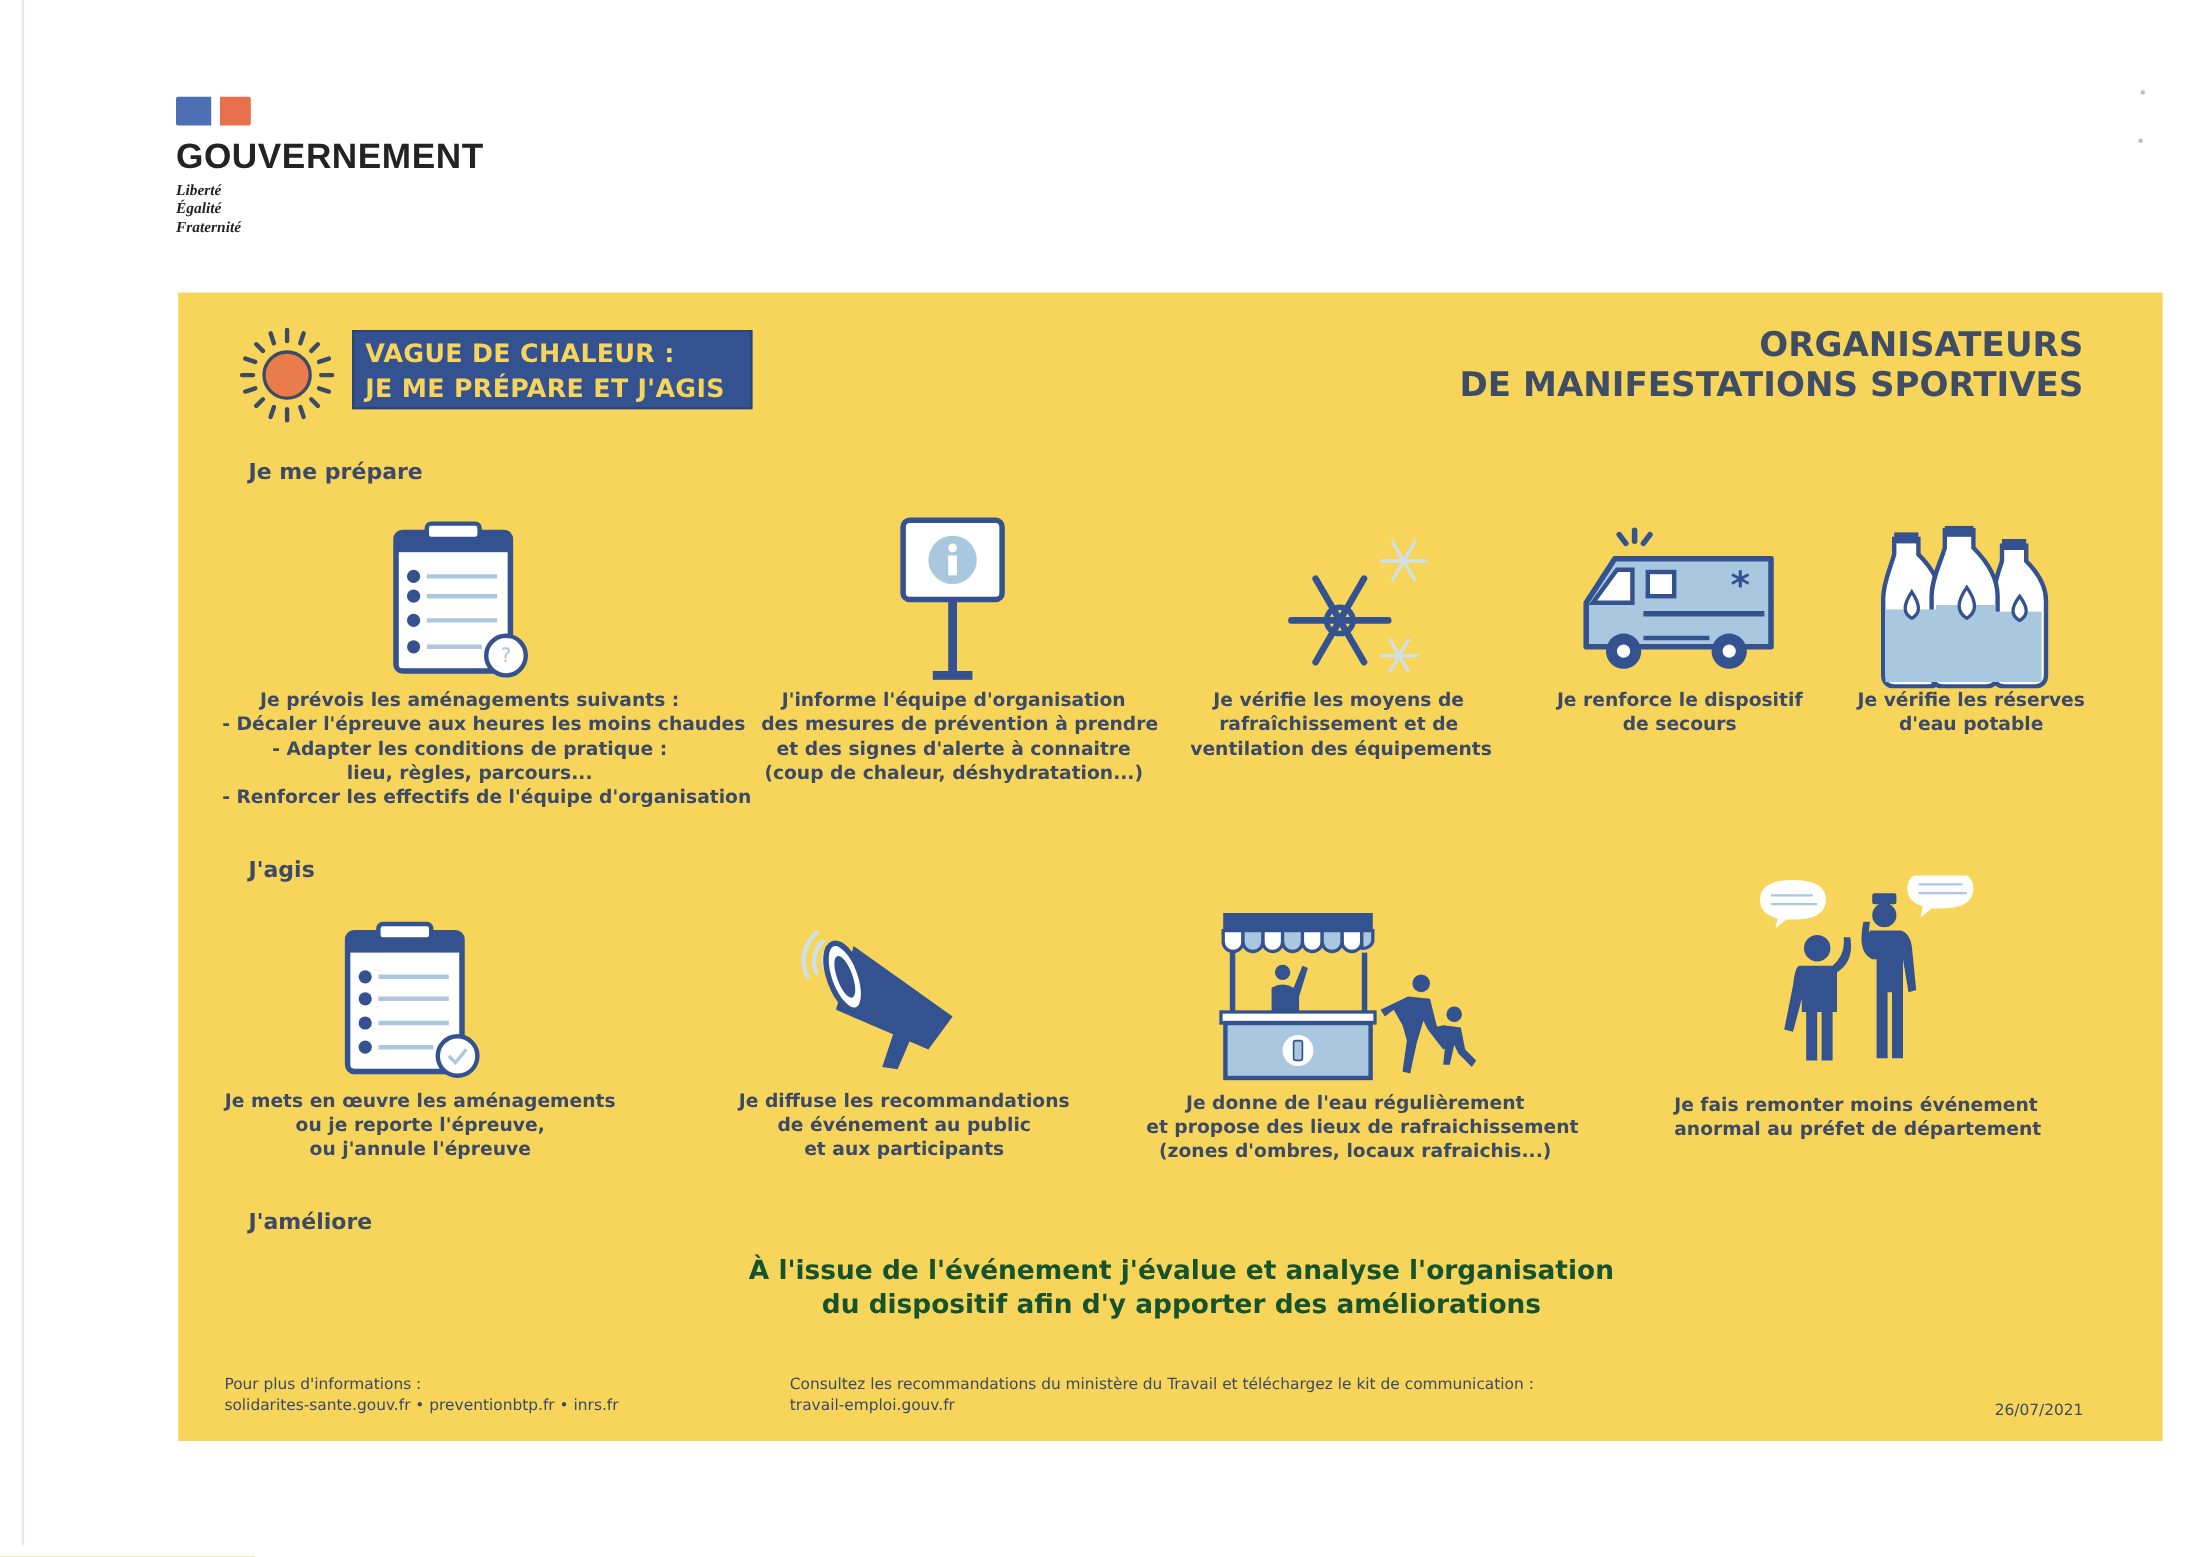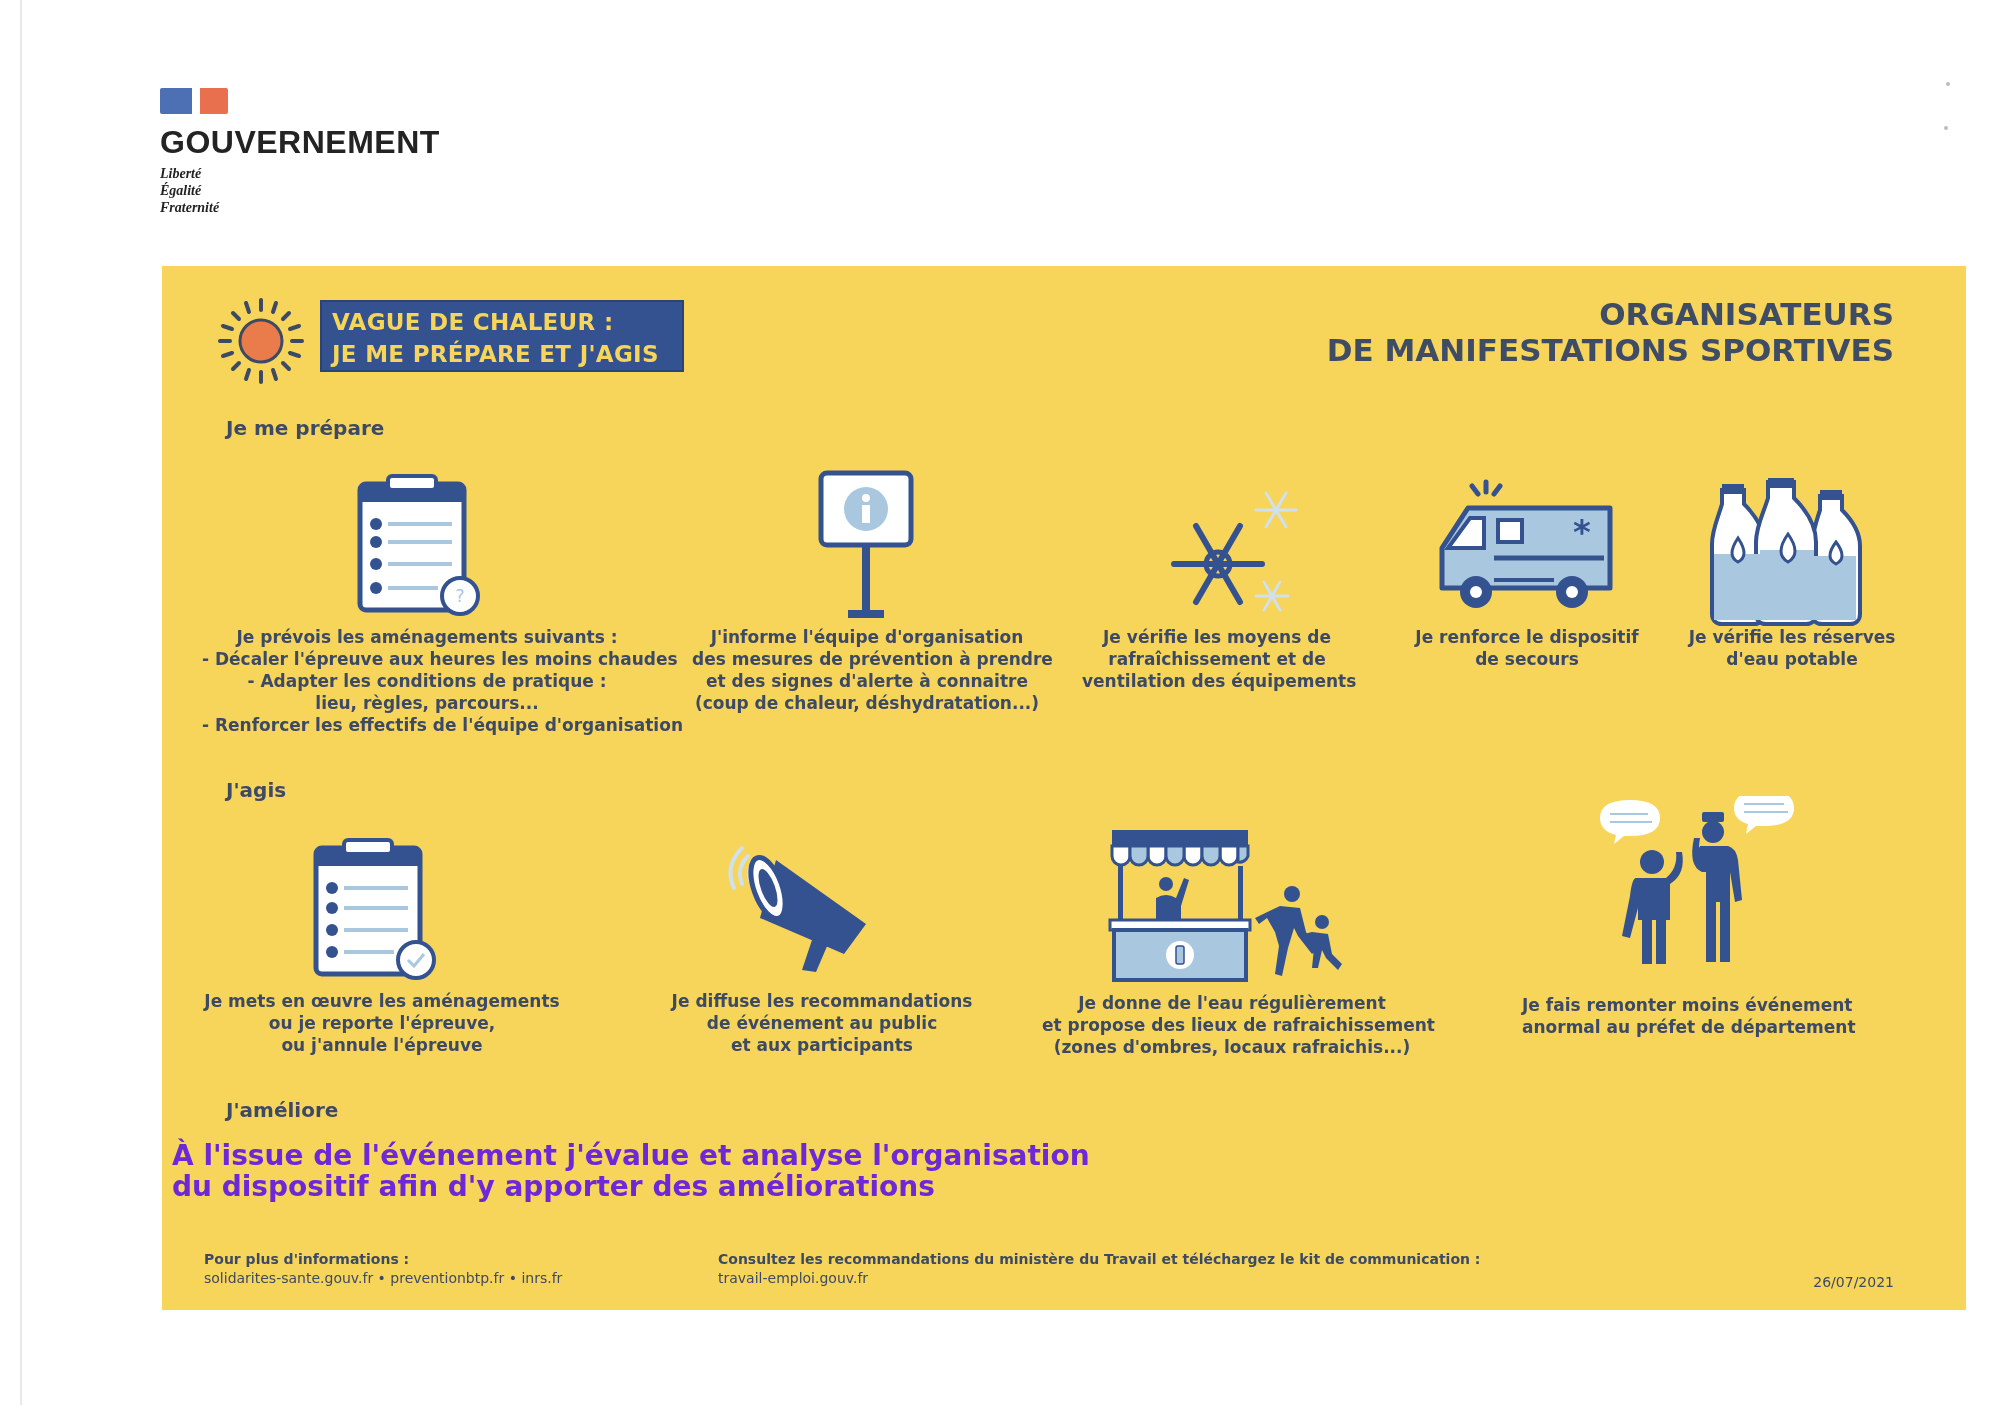"À l'issue de l'événement j'évalue" .conclusion { color: #6d28d9 -> #14532d; font-size: 28px -> 24px; text-align: left -> center }
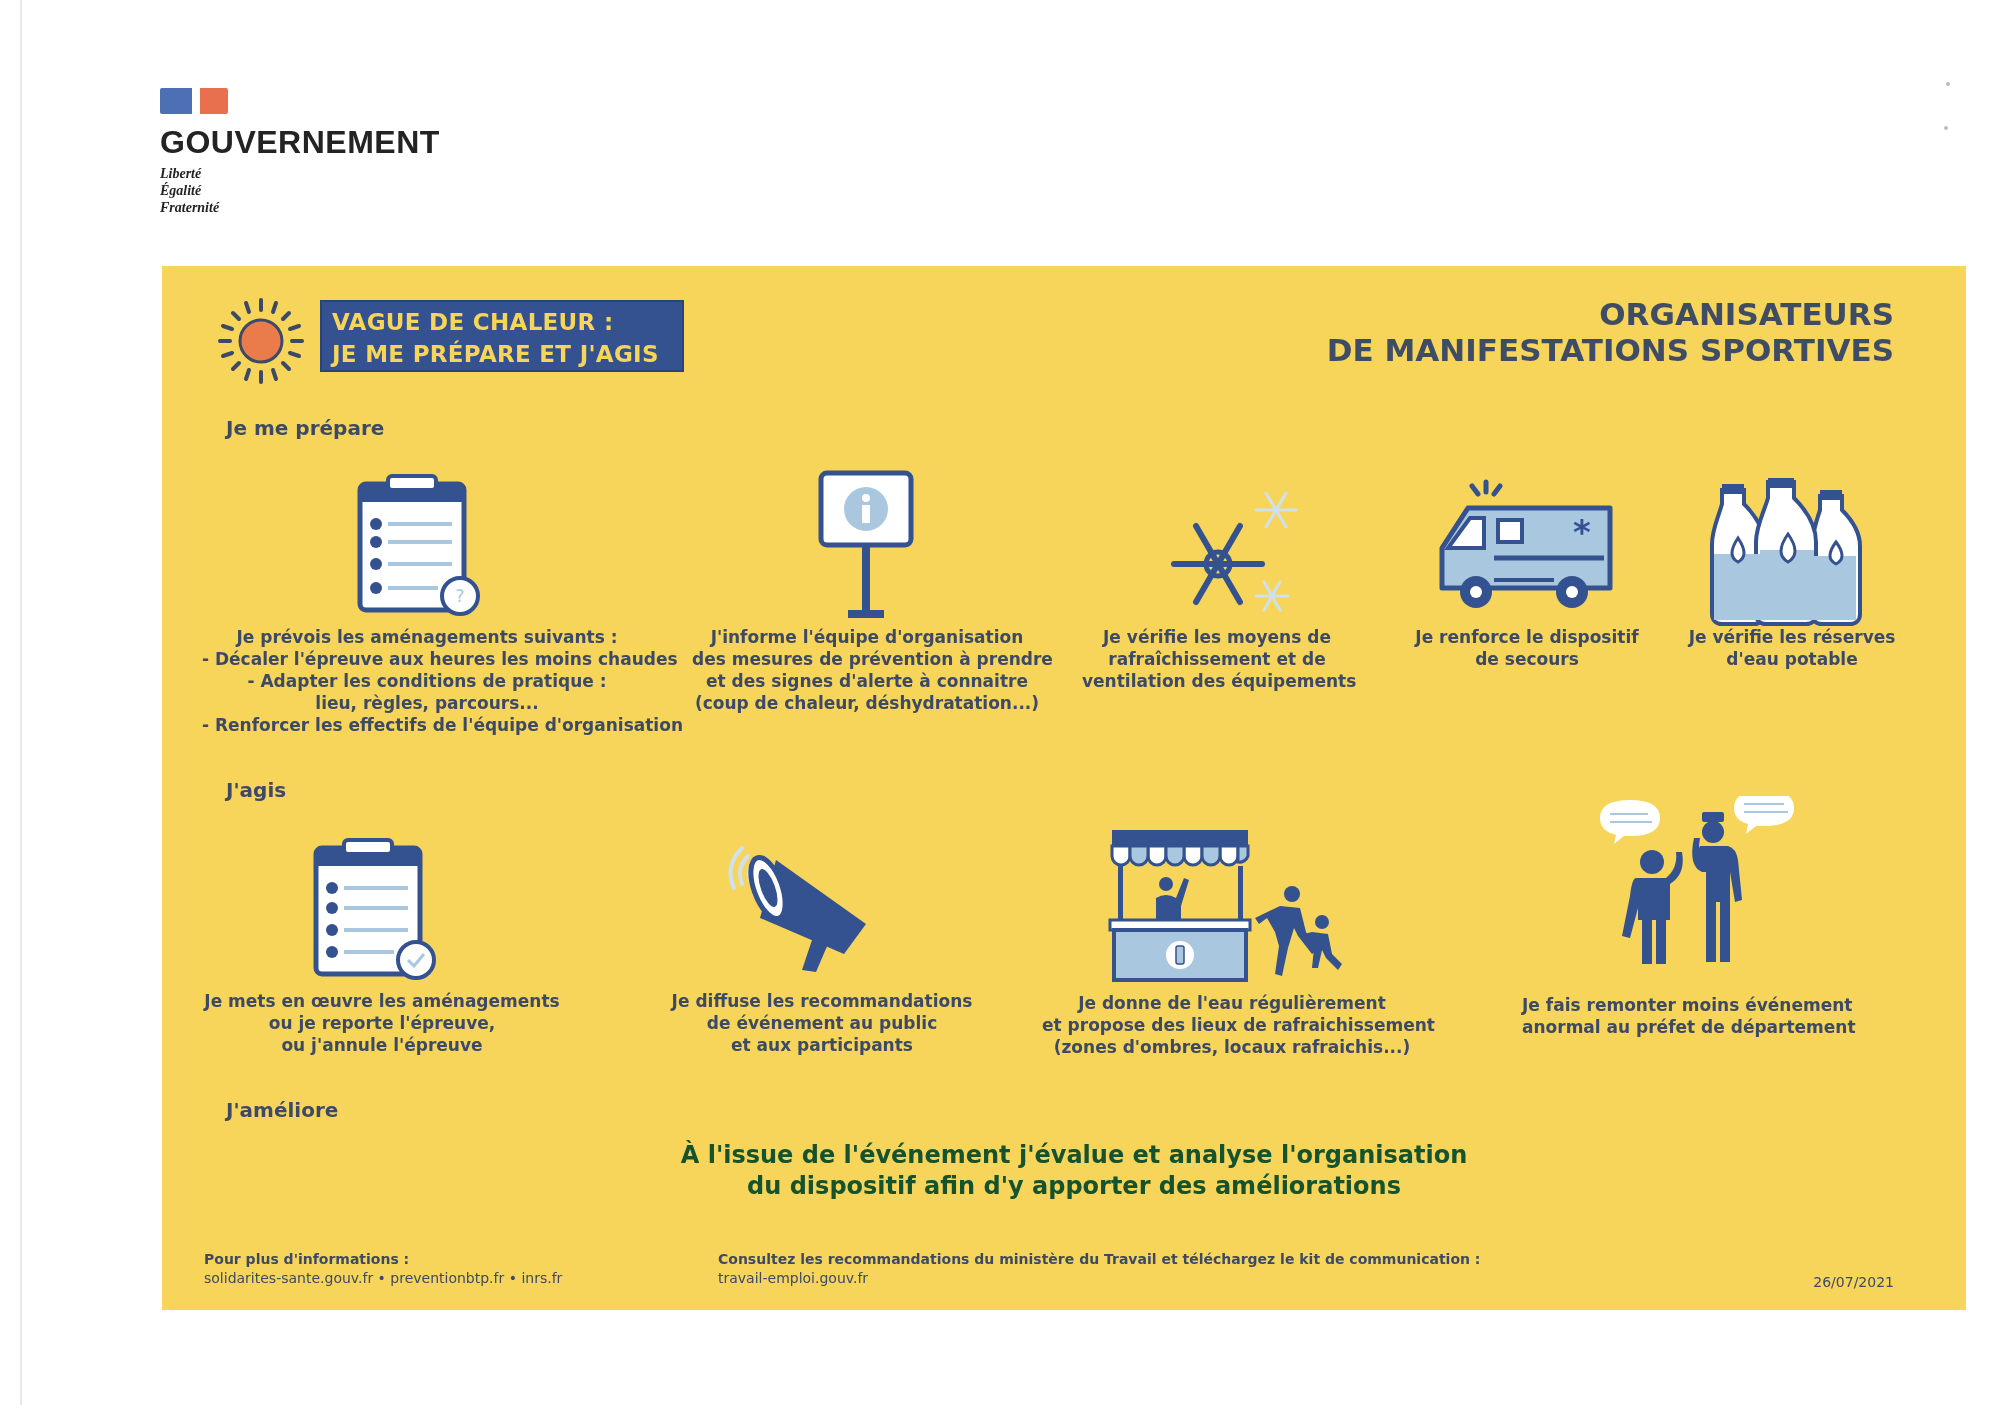"Pour plus d'informations :" .foot .b { font-weight: bold -> normal }
